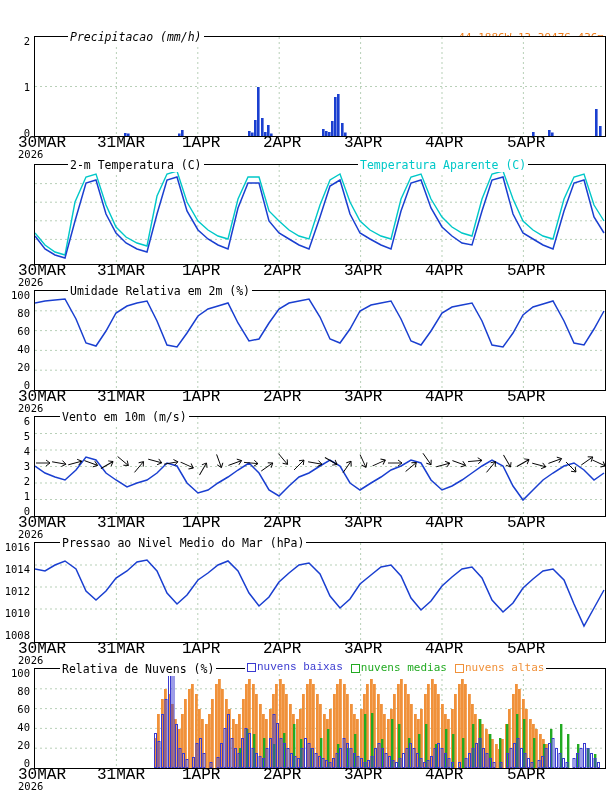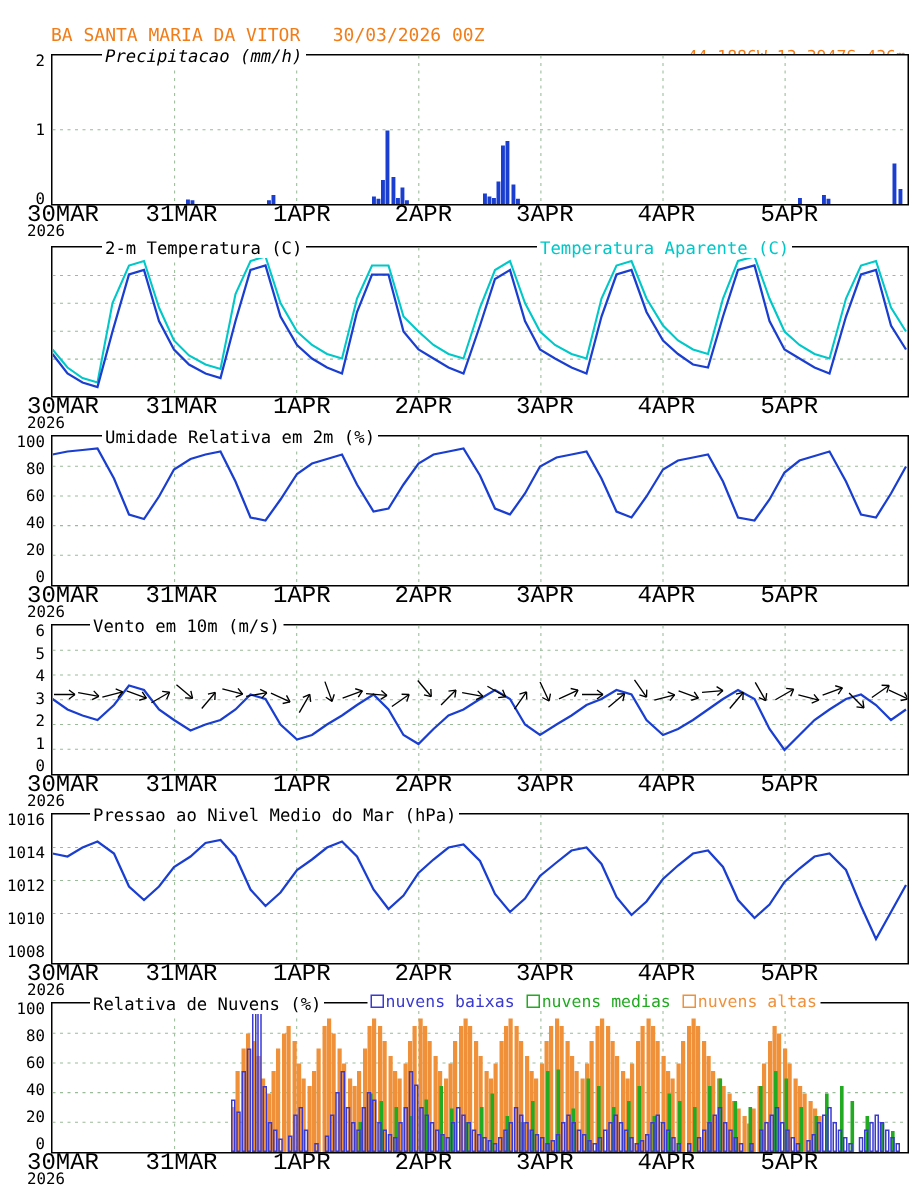"BA SANTA MARIA DA VITOR" div.hdr-sub { html: <div>BA SANTA MARIA DA VITOR 30/03/2026 00Z</div> -> none }
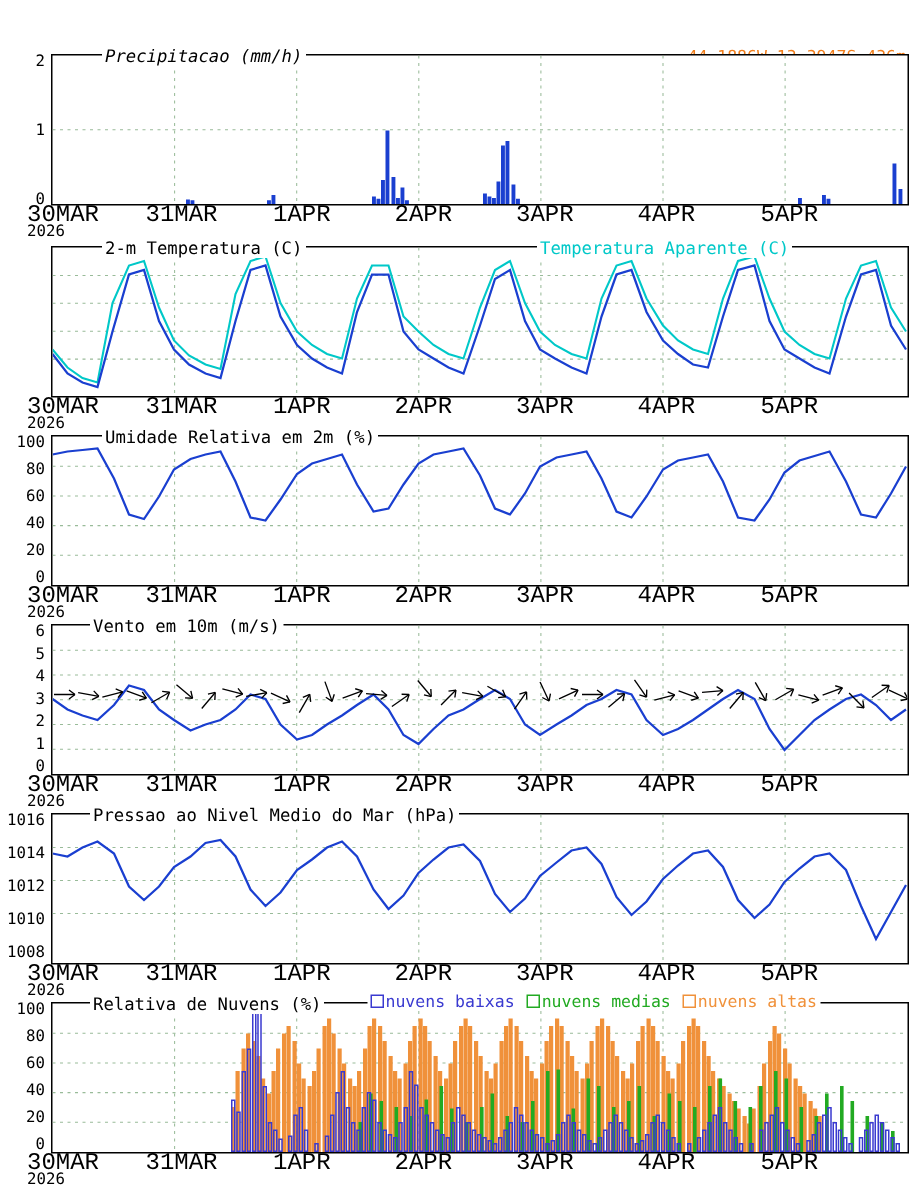"nuvens baixas" span.legend-item { font-family: none -> Liberation Mono, monospace }
